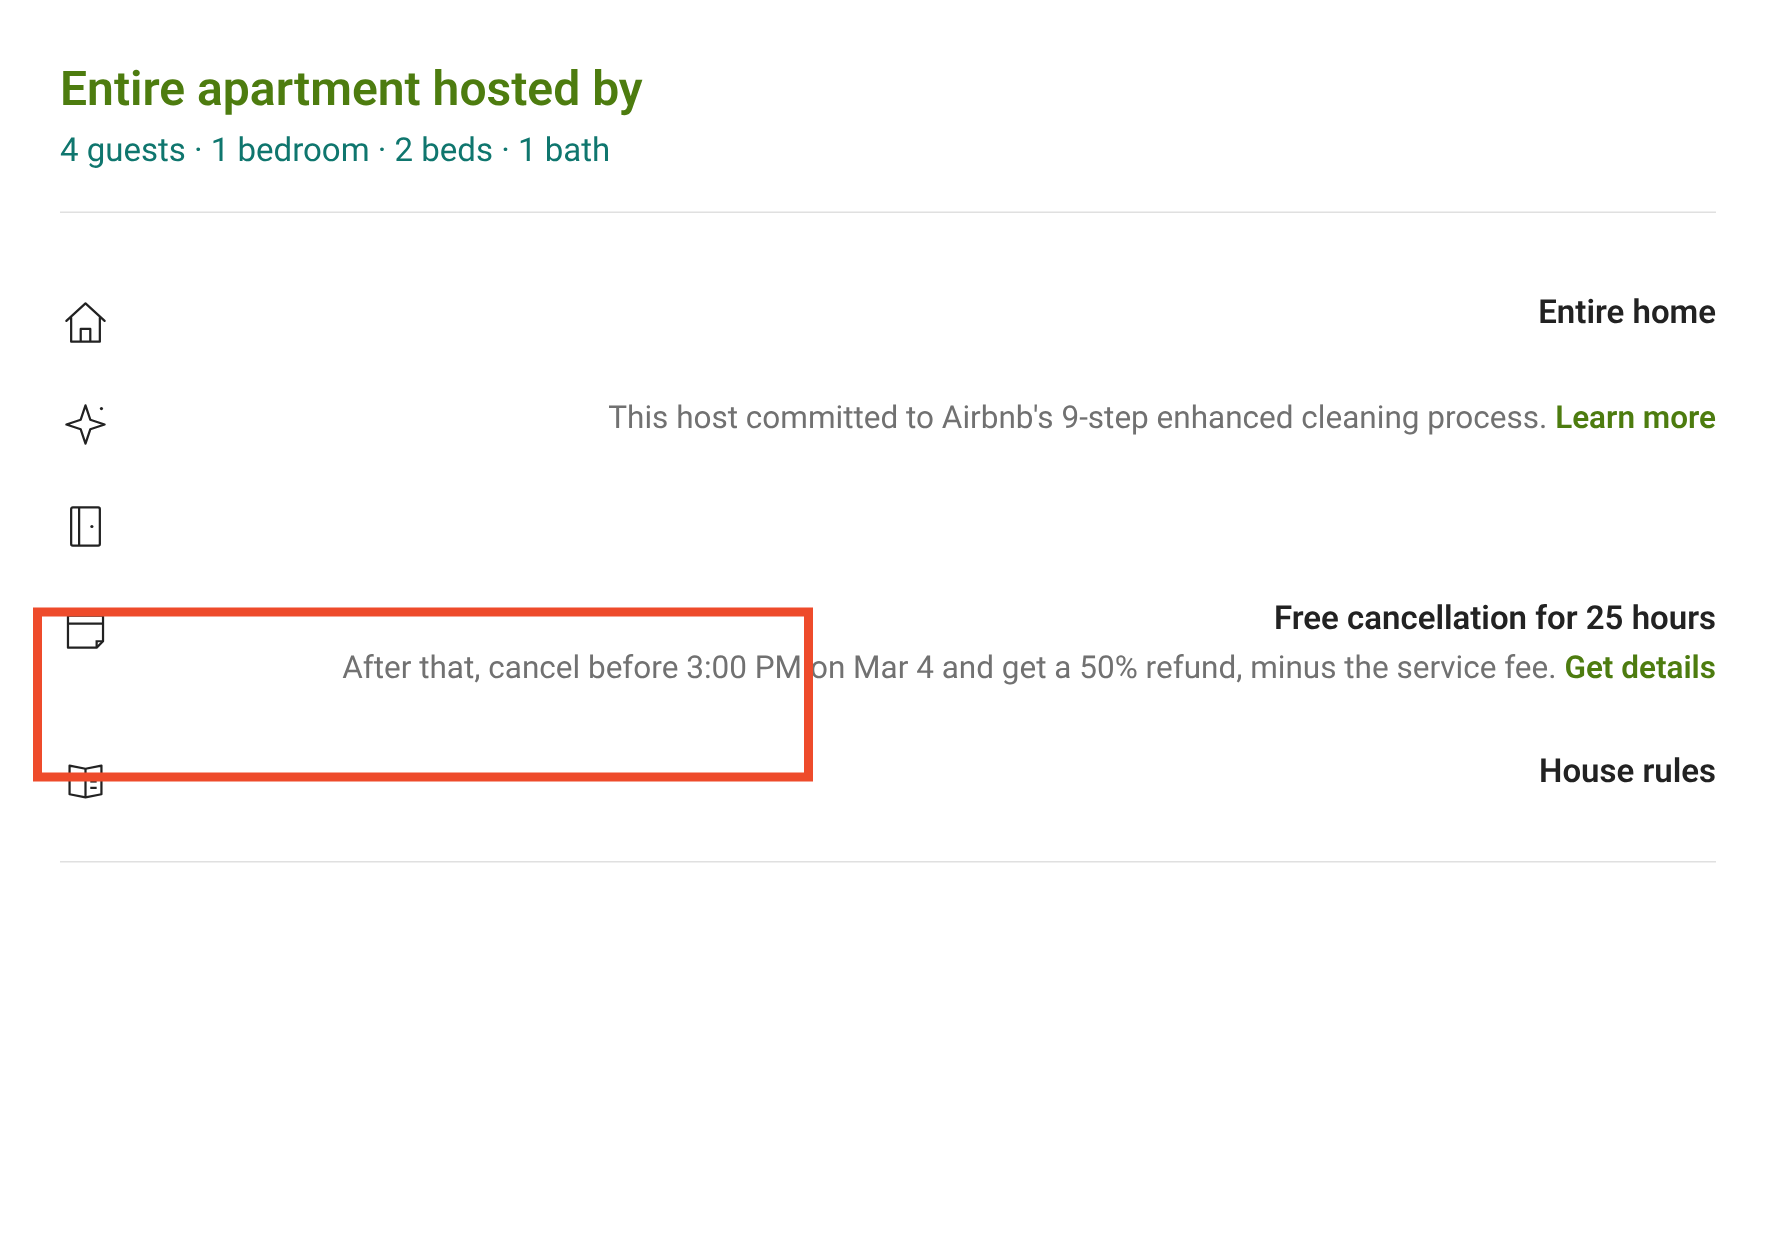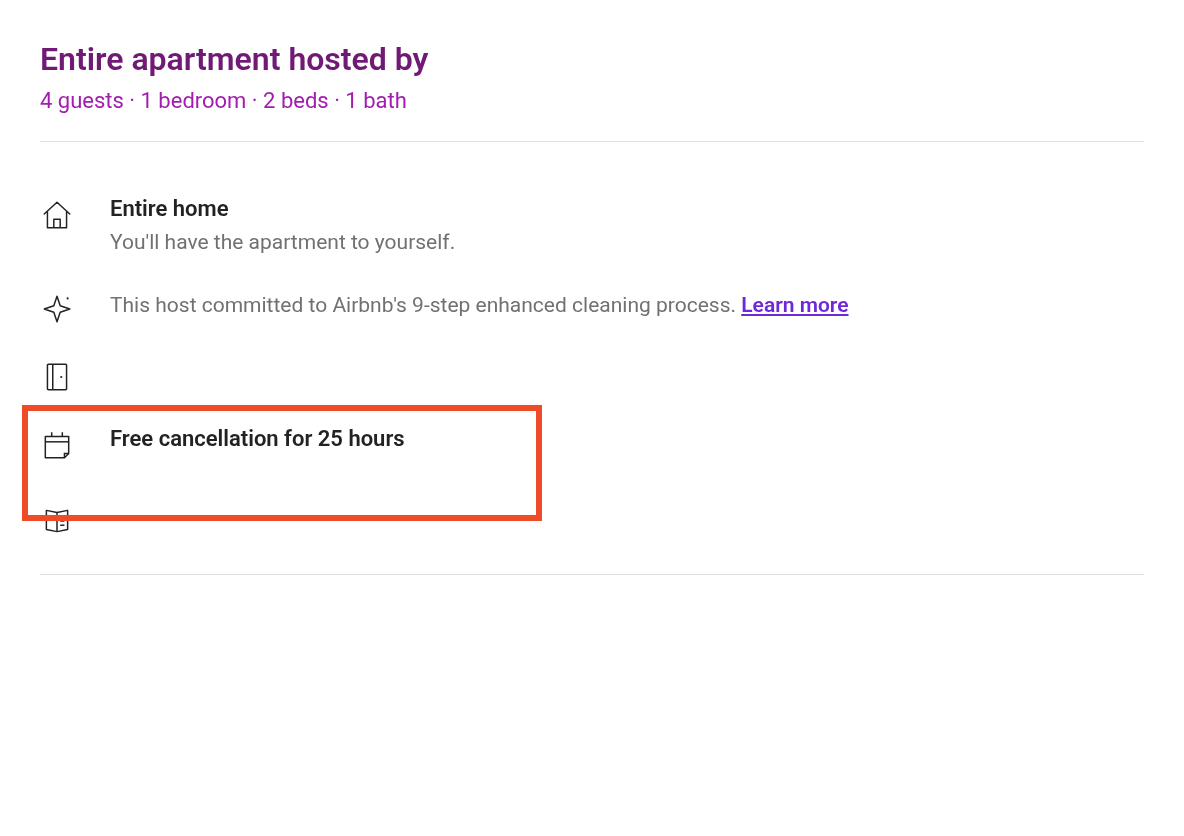"Entire apartment hosted by" .title { color: #701a75 -> #4d7c0f }
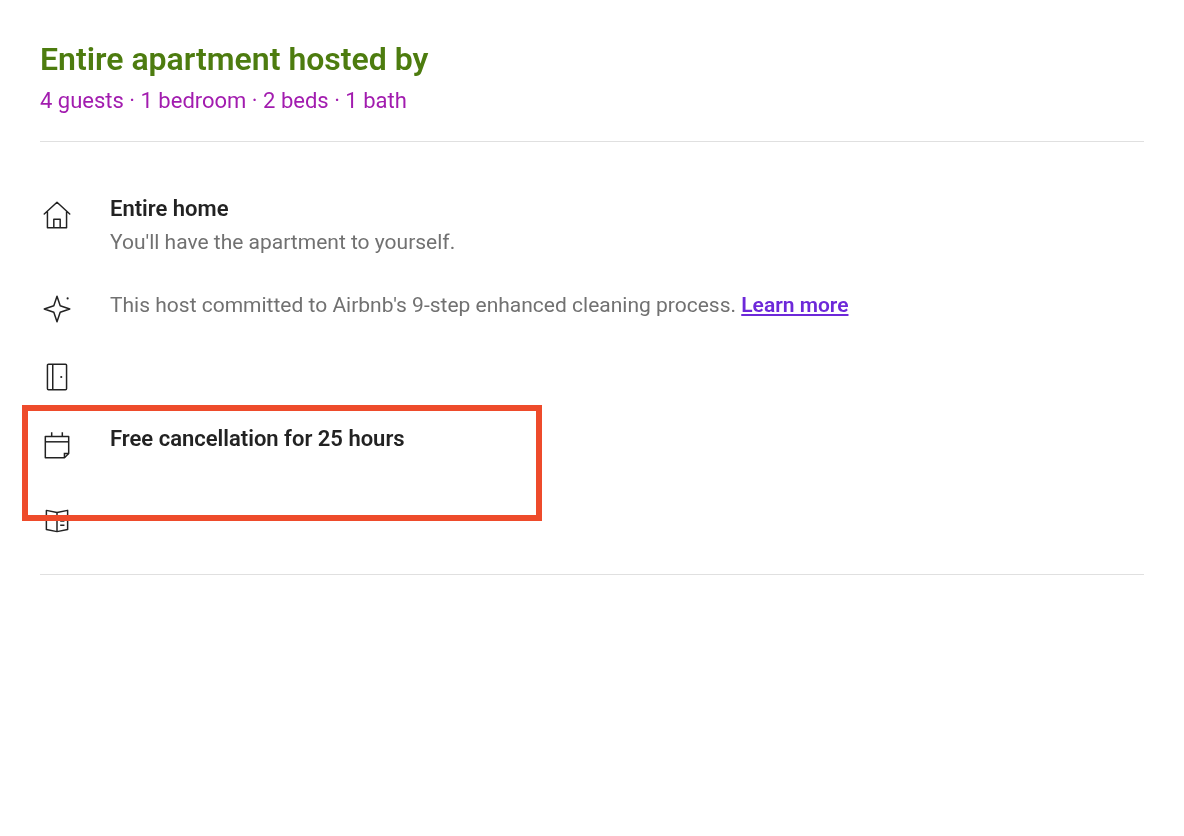"4 guests · 1 bedroom" .subtitle { color: #a21caf -> #0f766e }
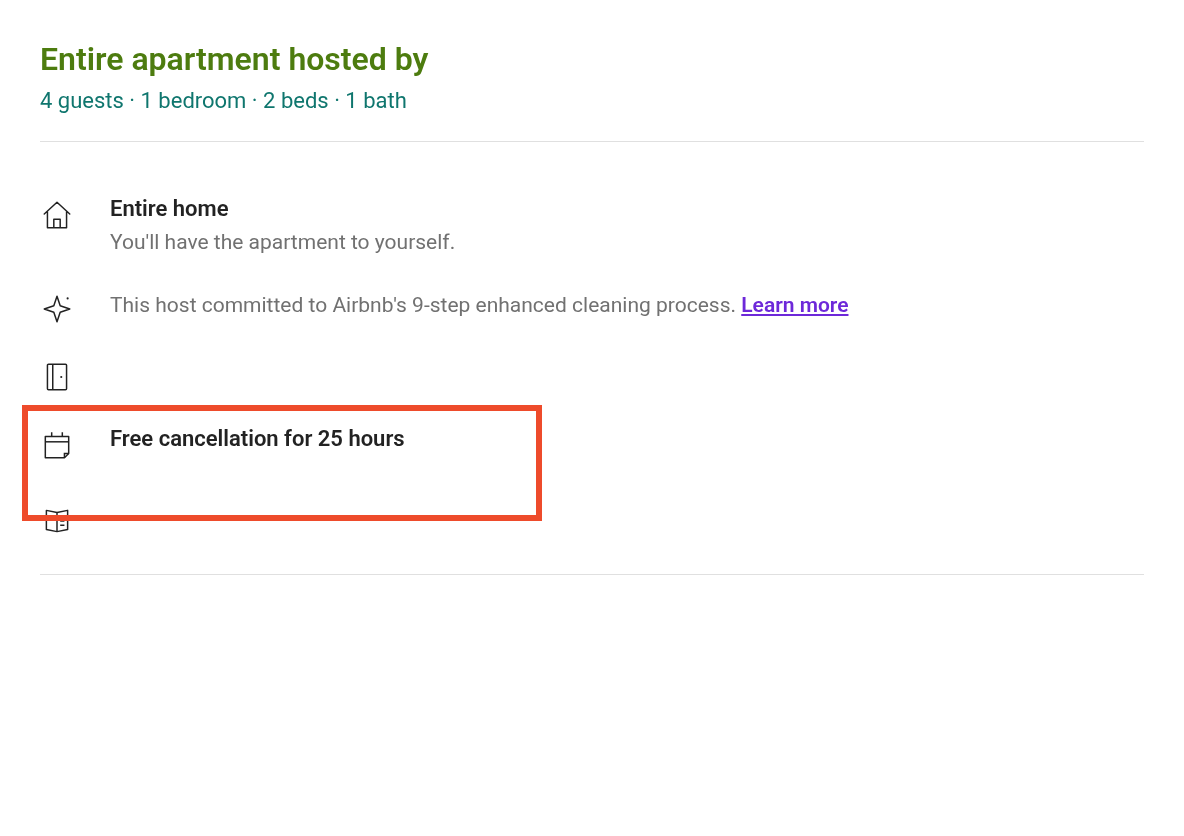"Entire home" .feature { text-align: none -> right }
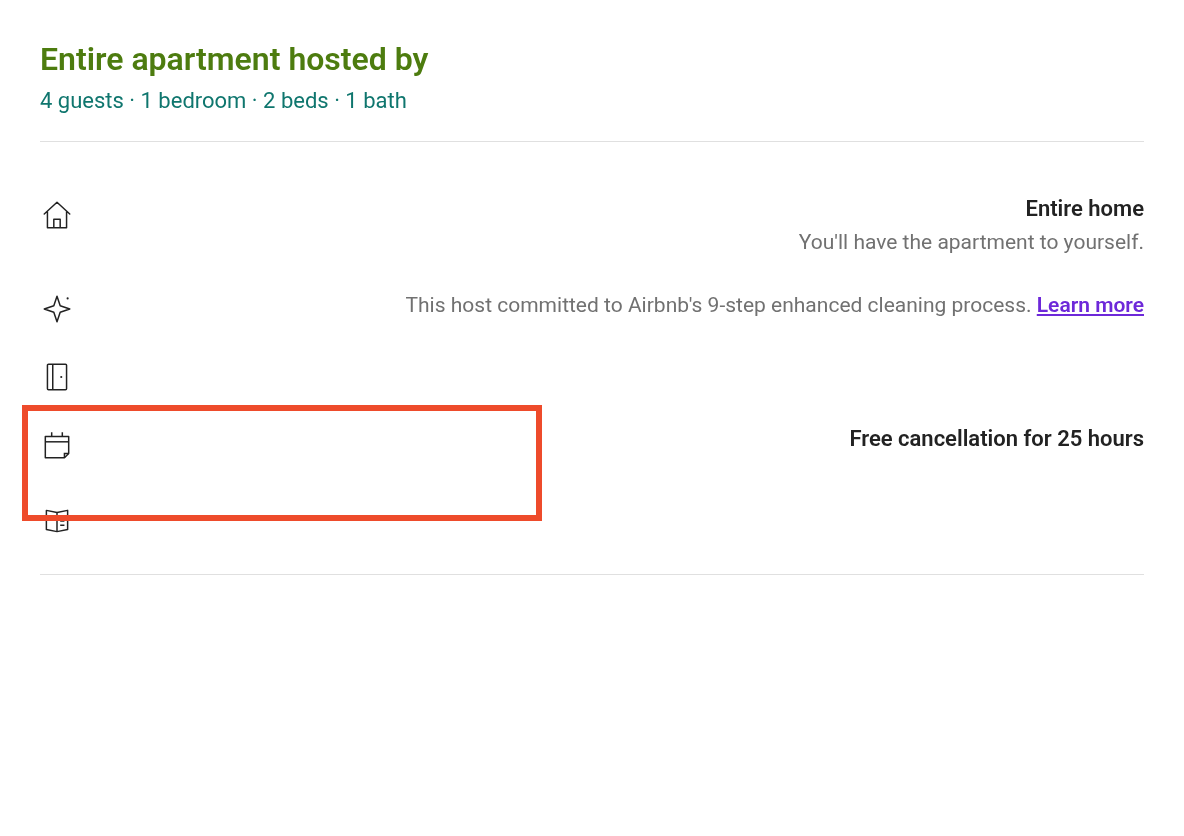"You'll have the apartment to" div.feature-desc { html: <div>You'll have the apartment to yourself.</div> -> none }
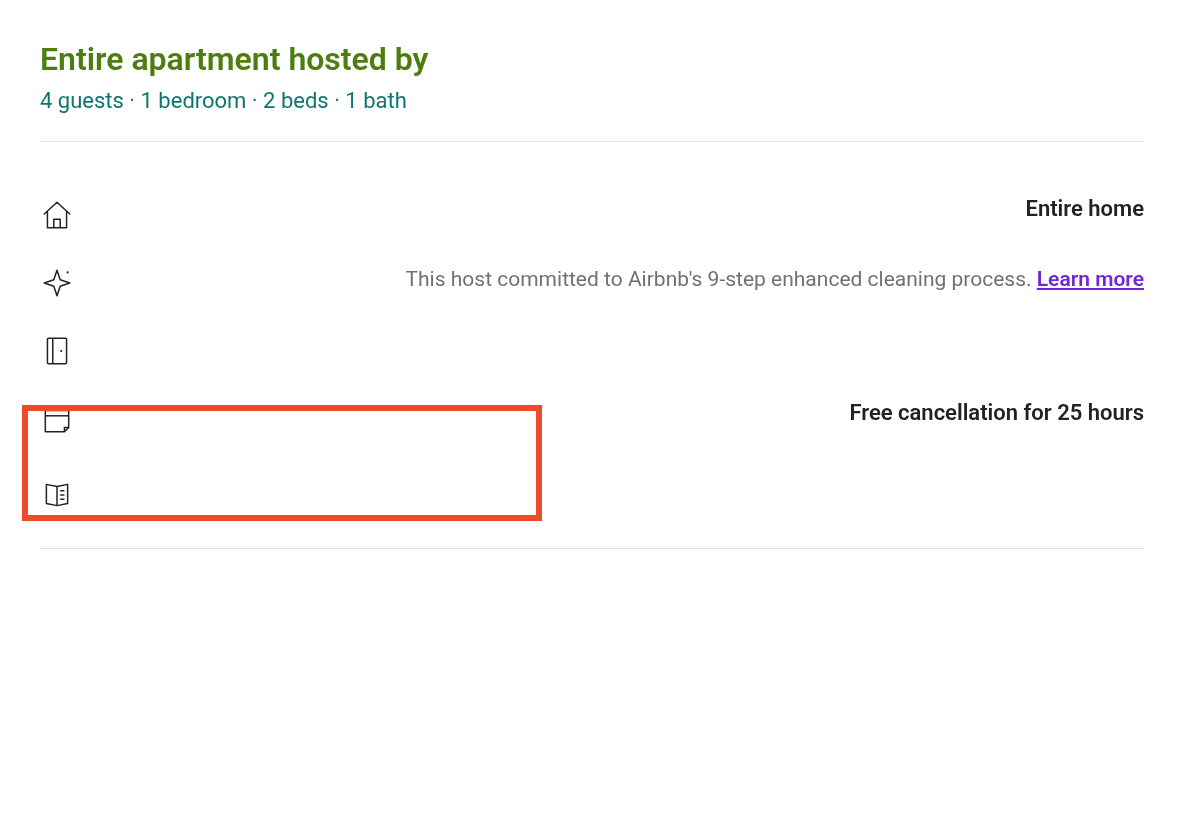"Learn more" .link { color: #6d28d9 -> #4d7c0f; text-decoration: underline -> none }
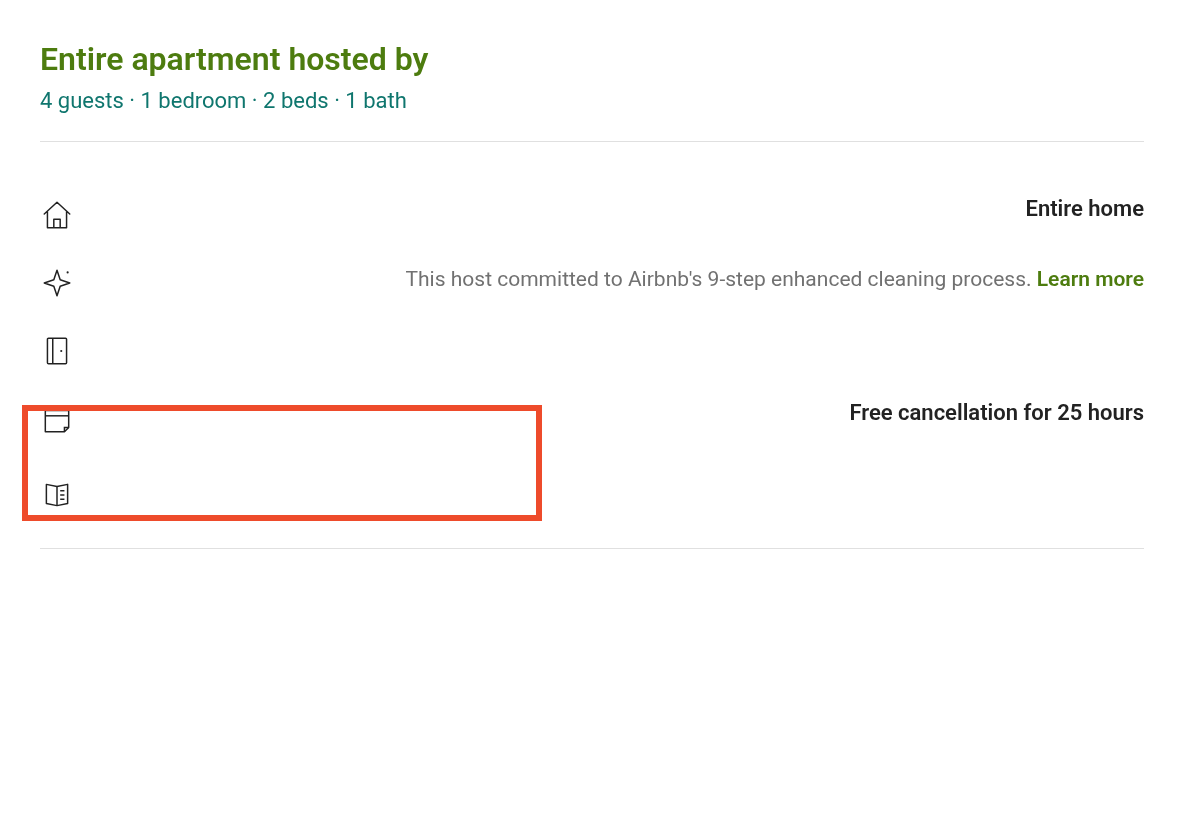"After that, cancel before 3:00" div.feature-desc { html: none -> <div> <span>After that, cancel before 3:00 PM on Mar 4 and get a 50% refund, minus the service fee. </span><a>Get details</a> </div> }
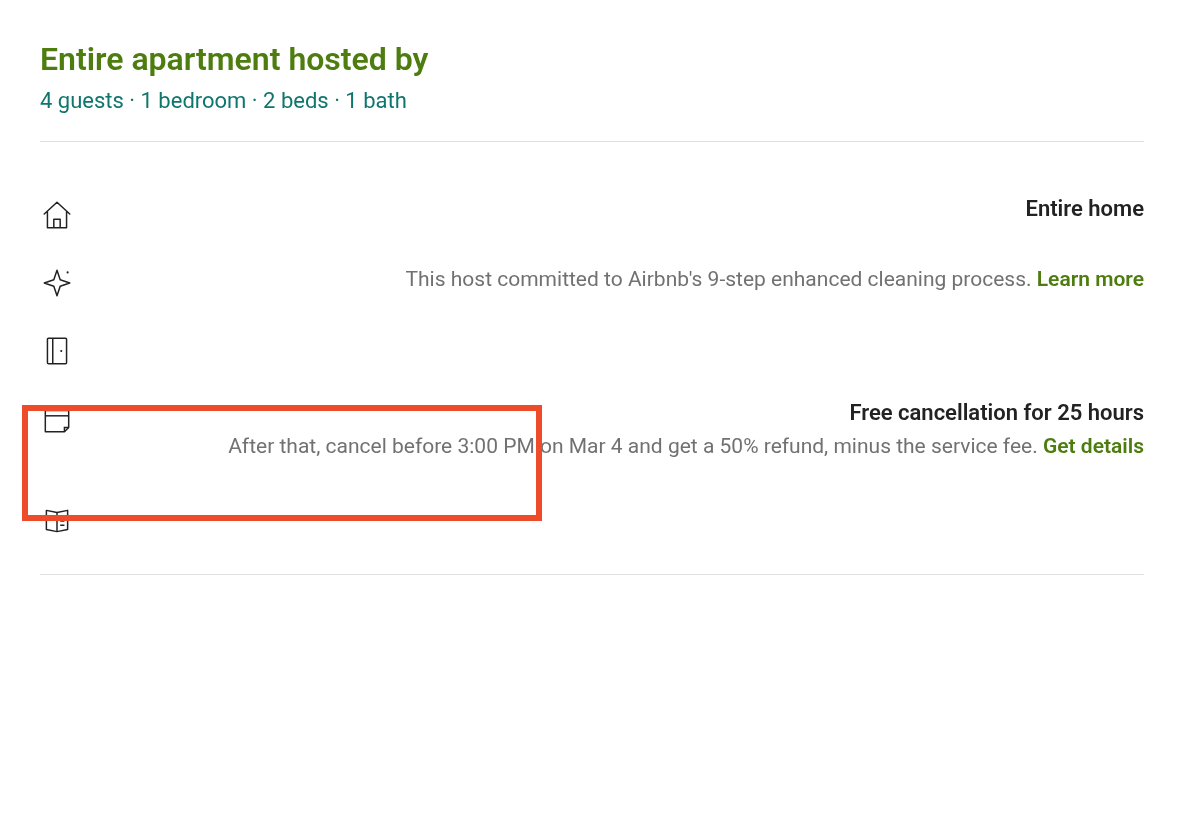"House rules" div.feature-title { html: none -> <div>House rules</div> }
